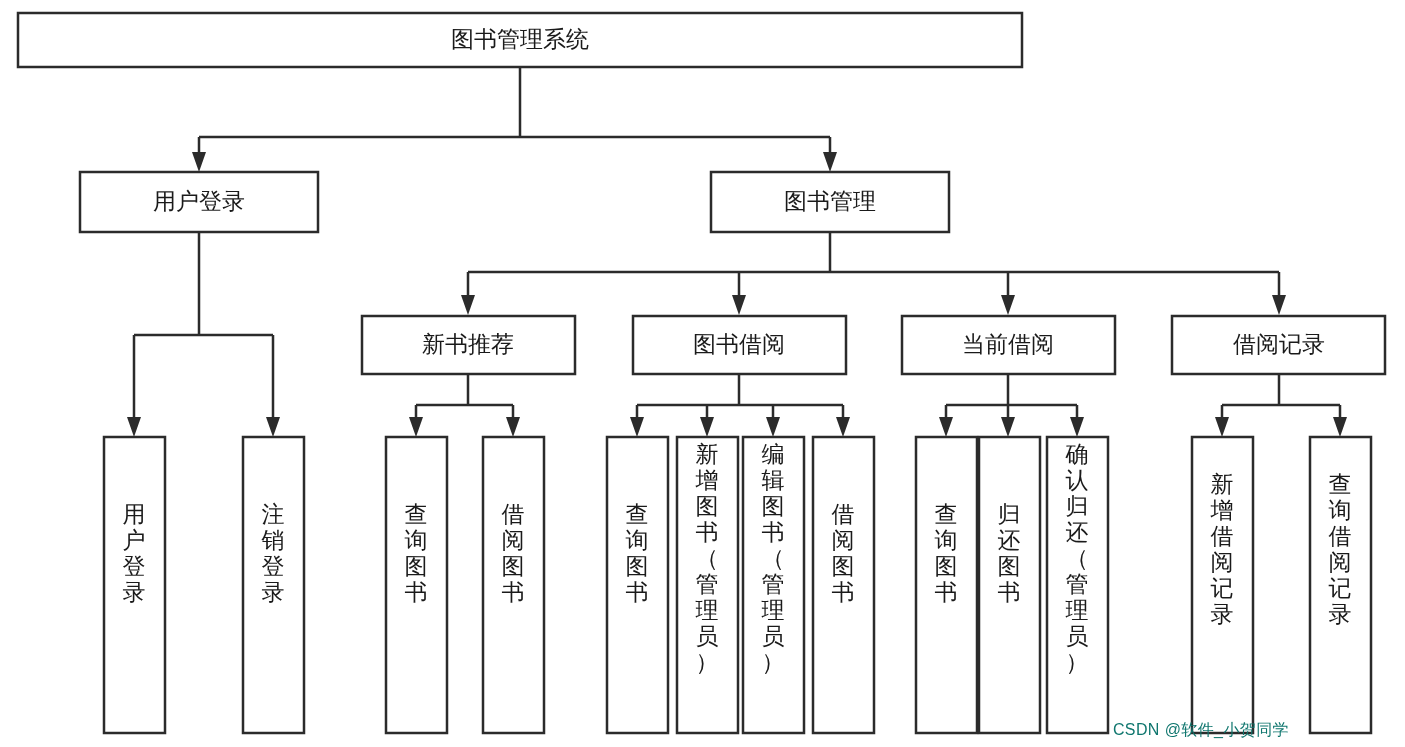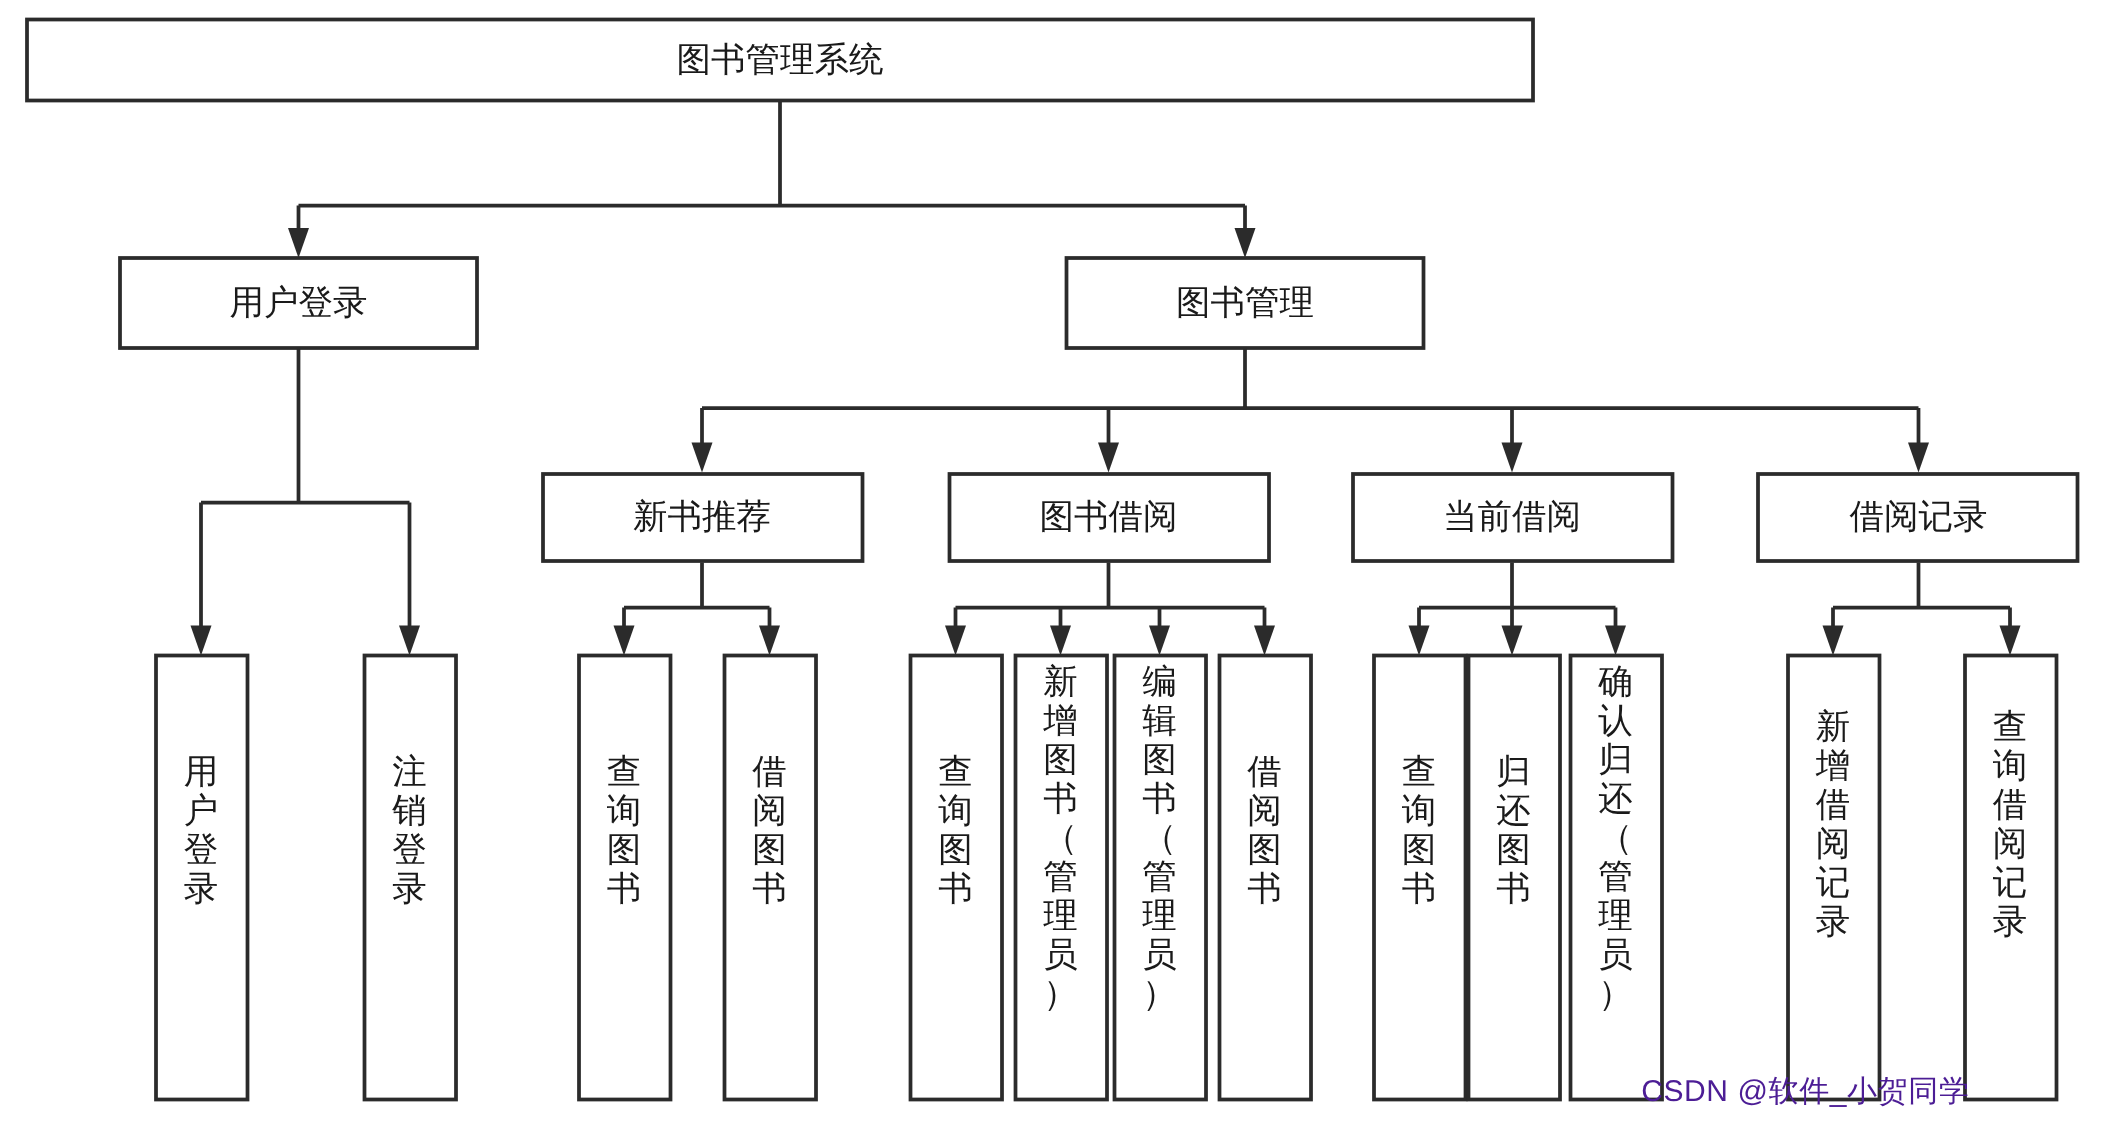"图书管理系统" #diagram-root { padding-left: 24px -> none }
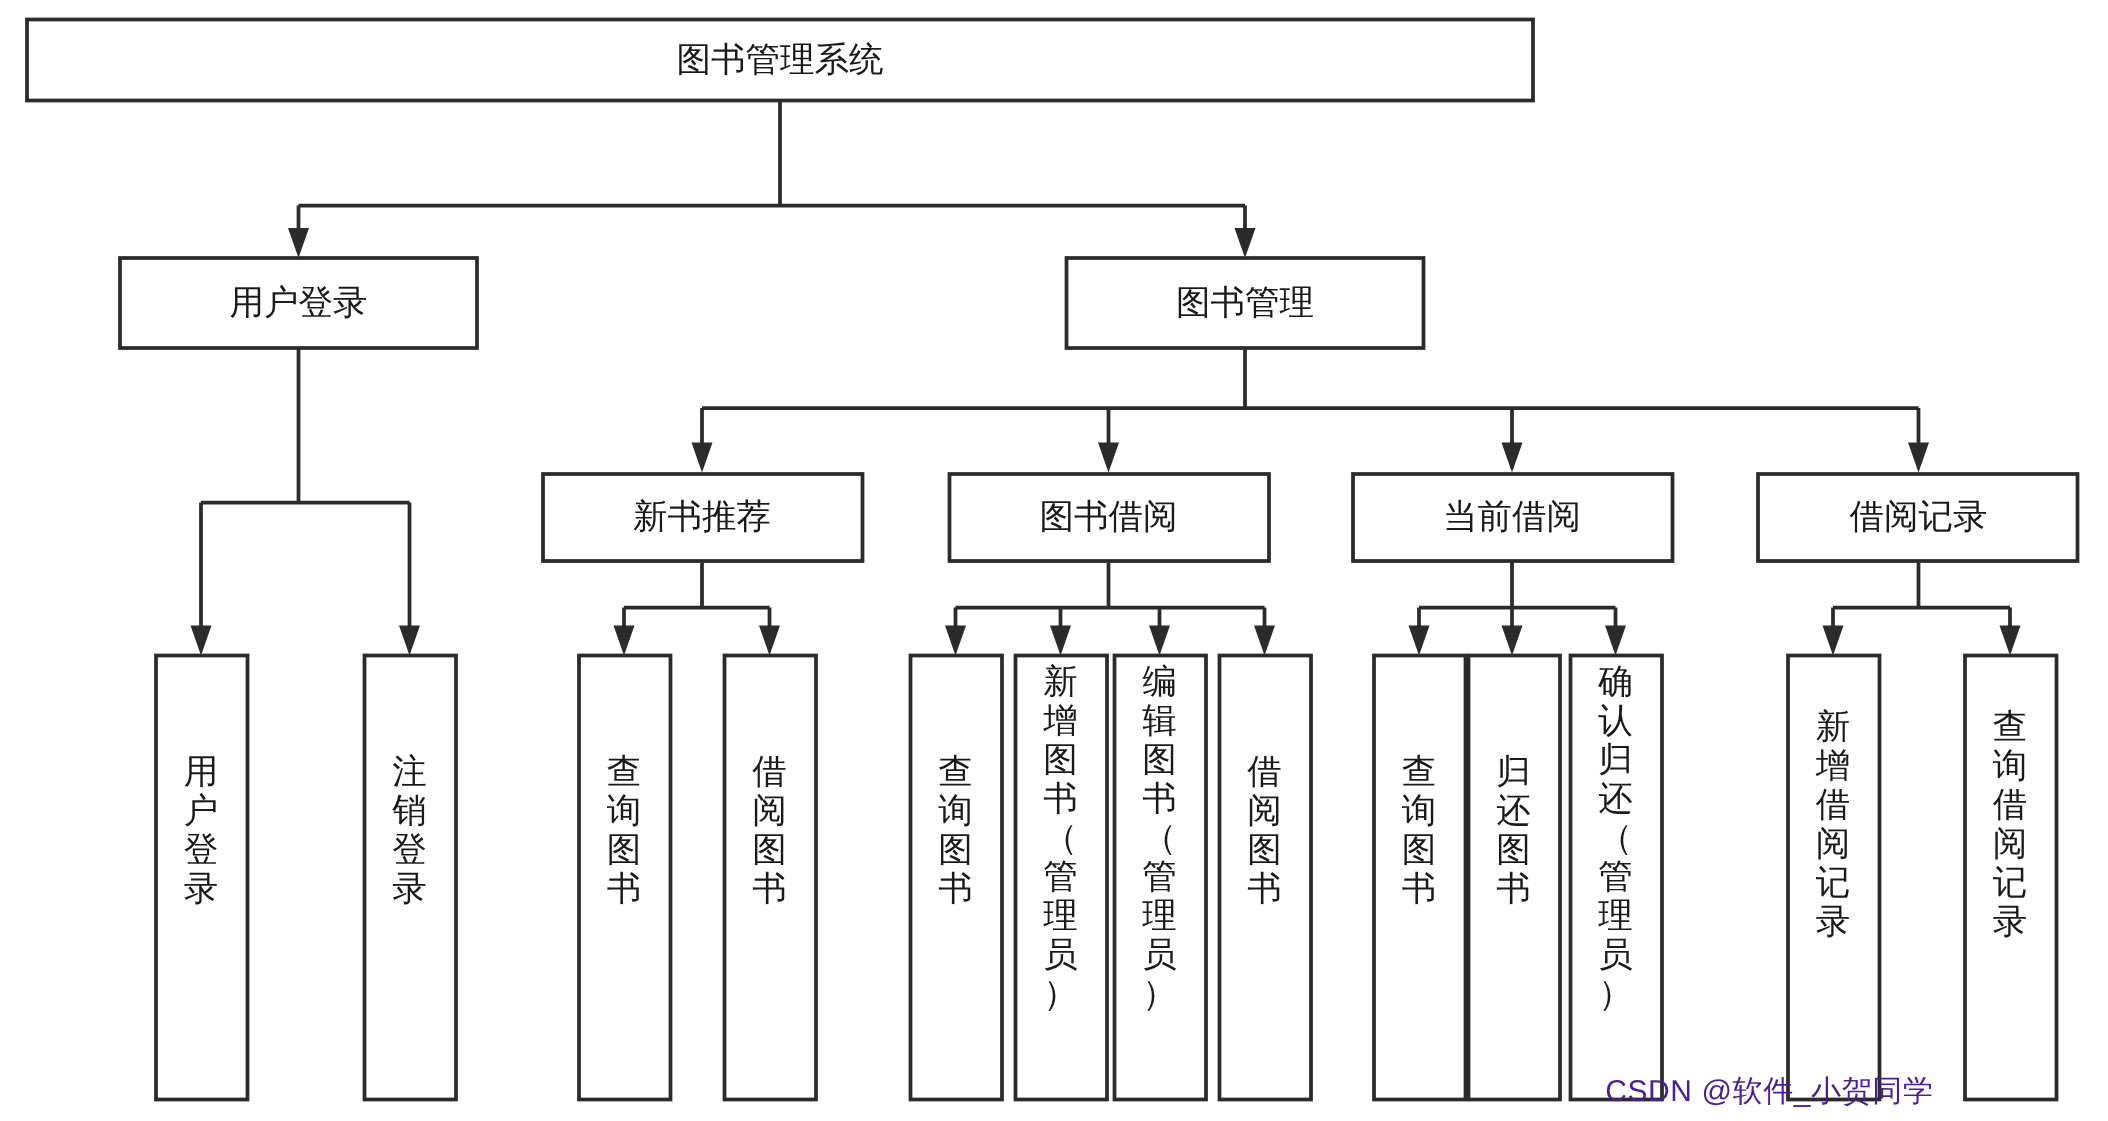"CSDN @软件_小贺同学" .watermark { color: #4c1d95 -> #0f766e; font-size: 20px -> 16px }
